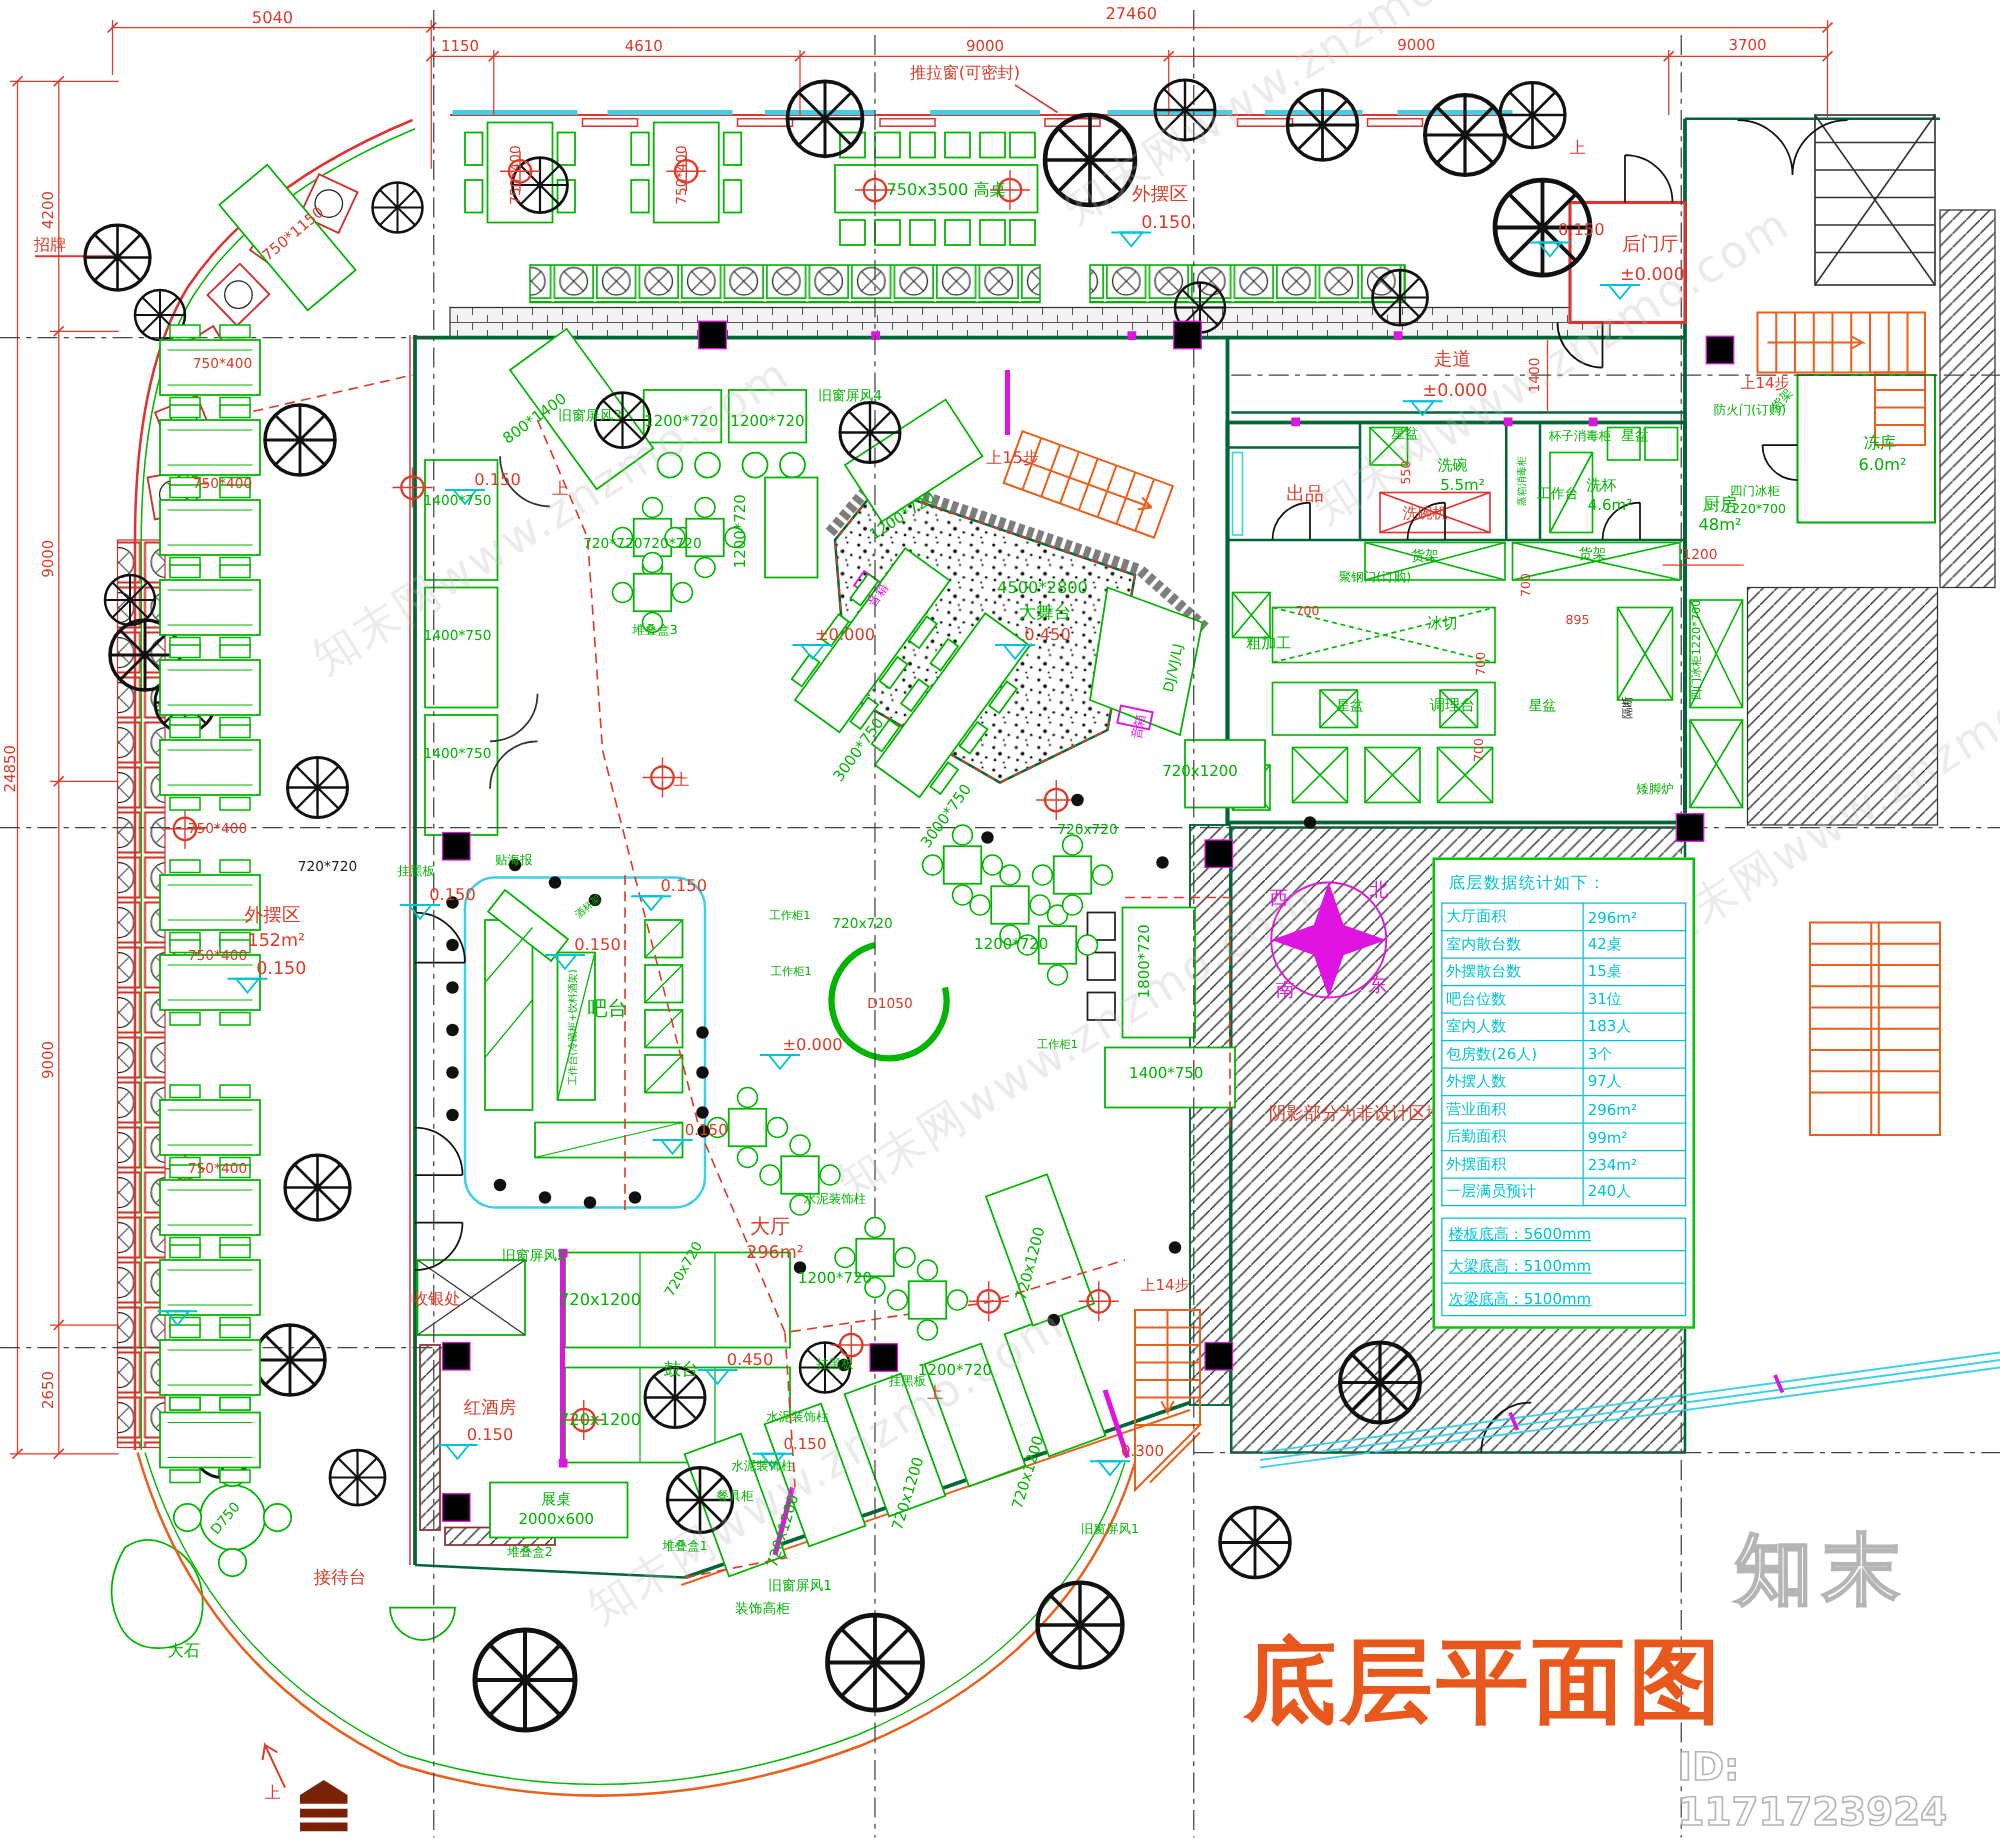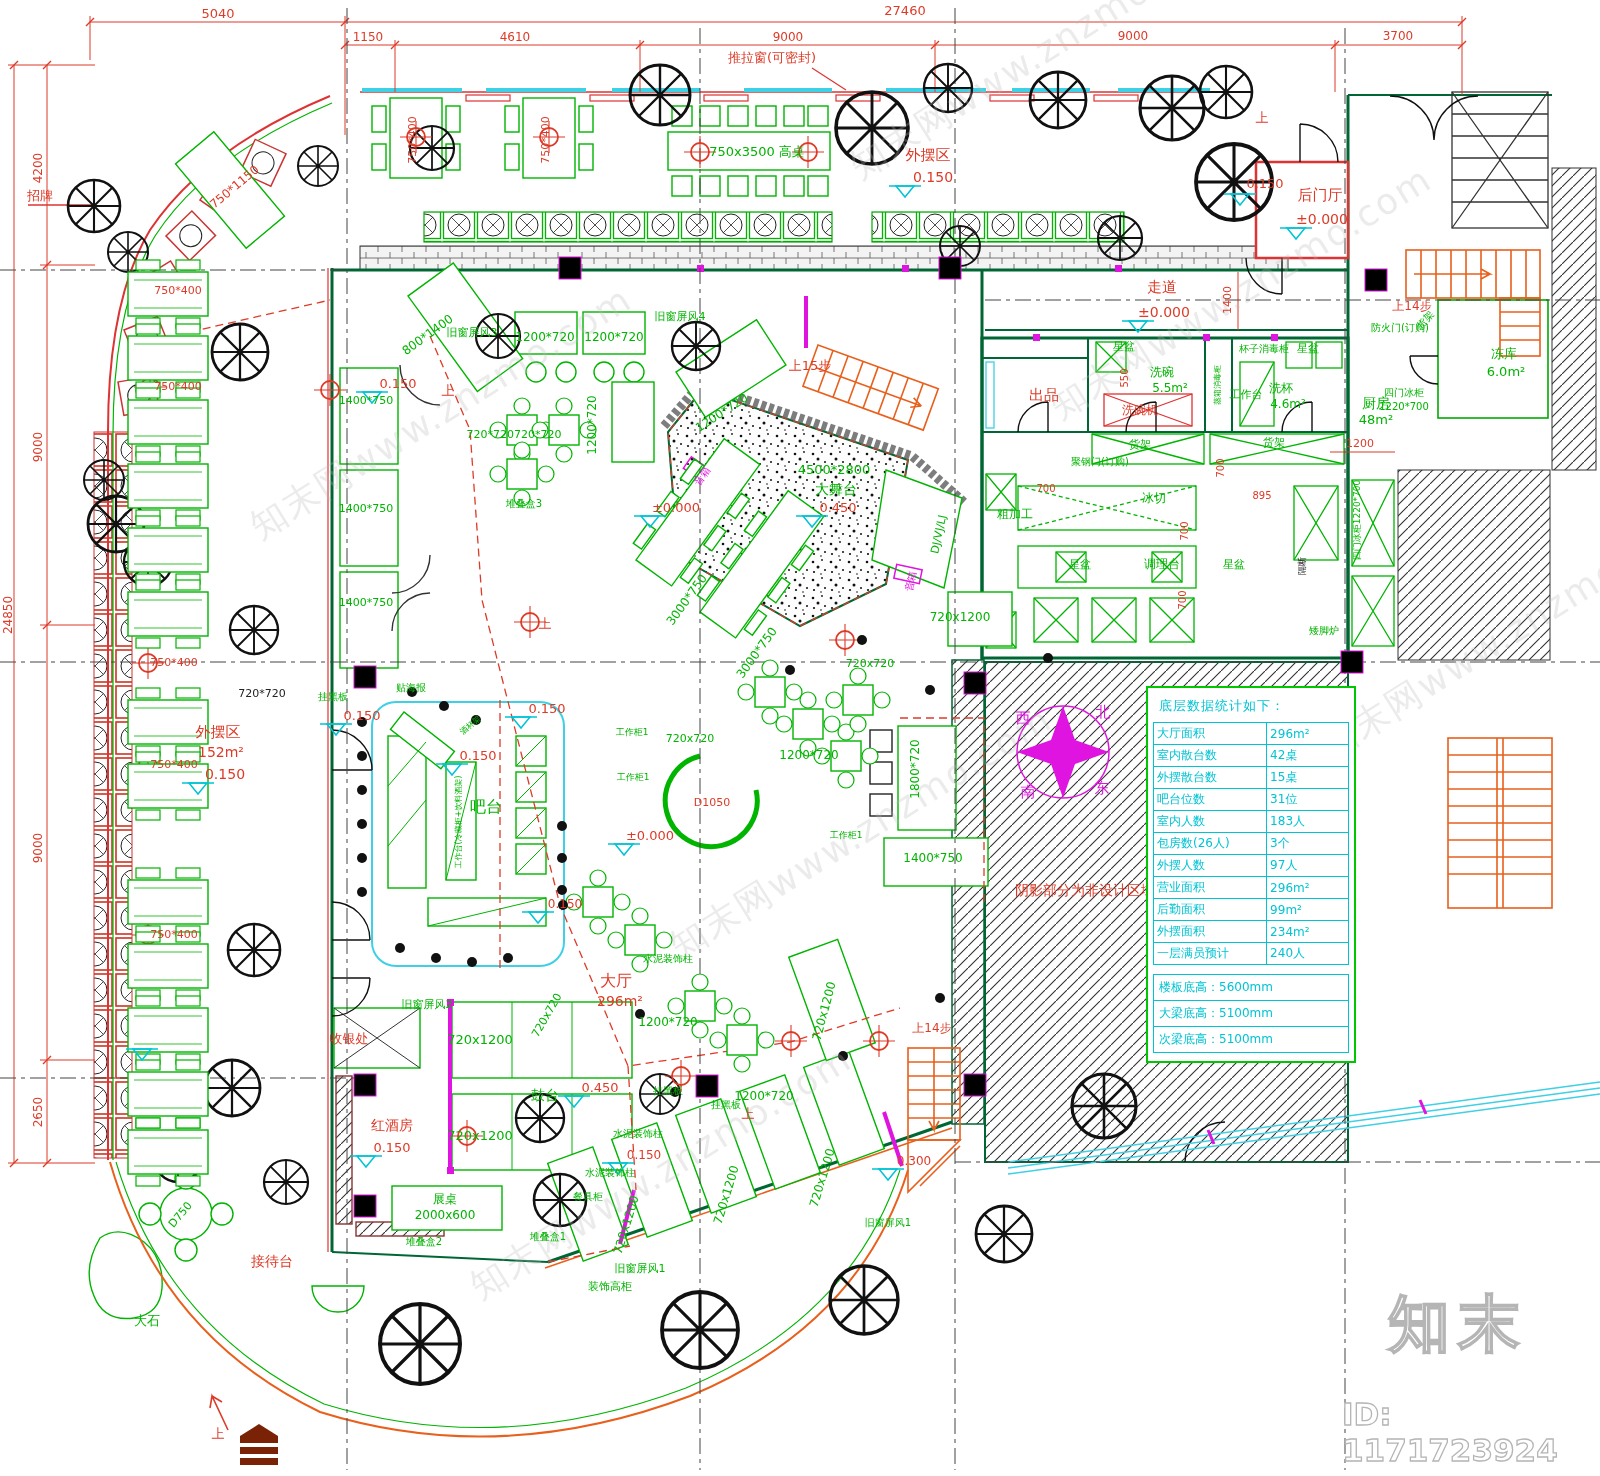"楼板底高：5600mm" .stats .extra { text-decoration: none -> underline }
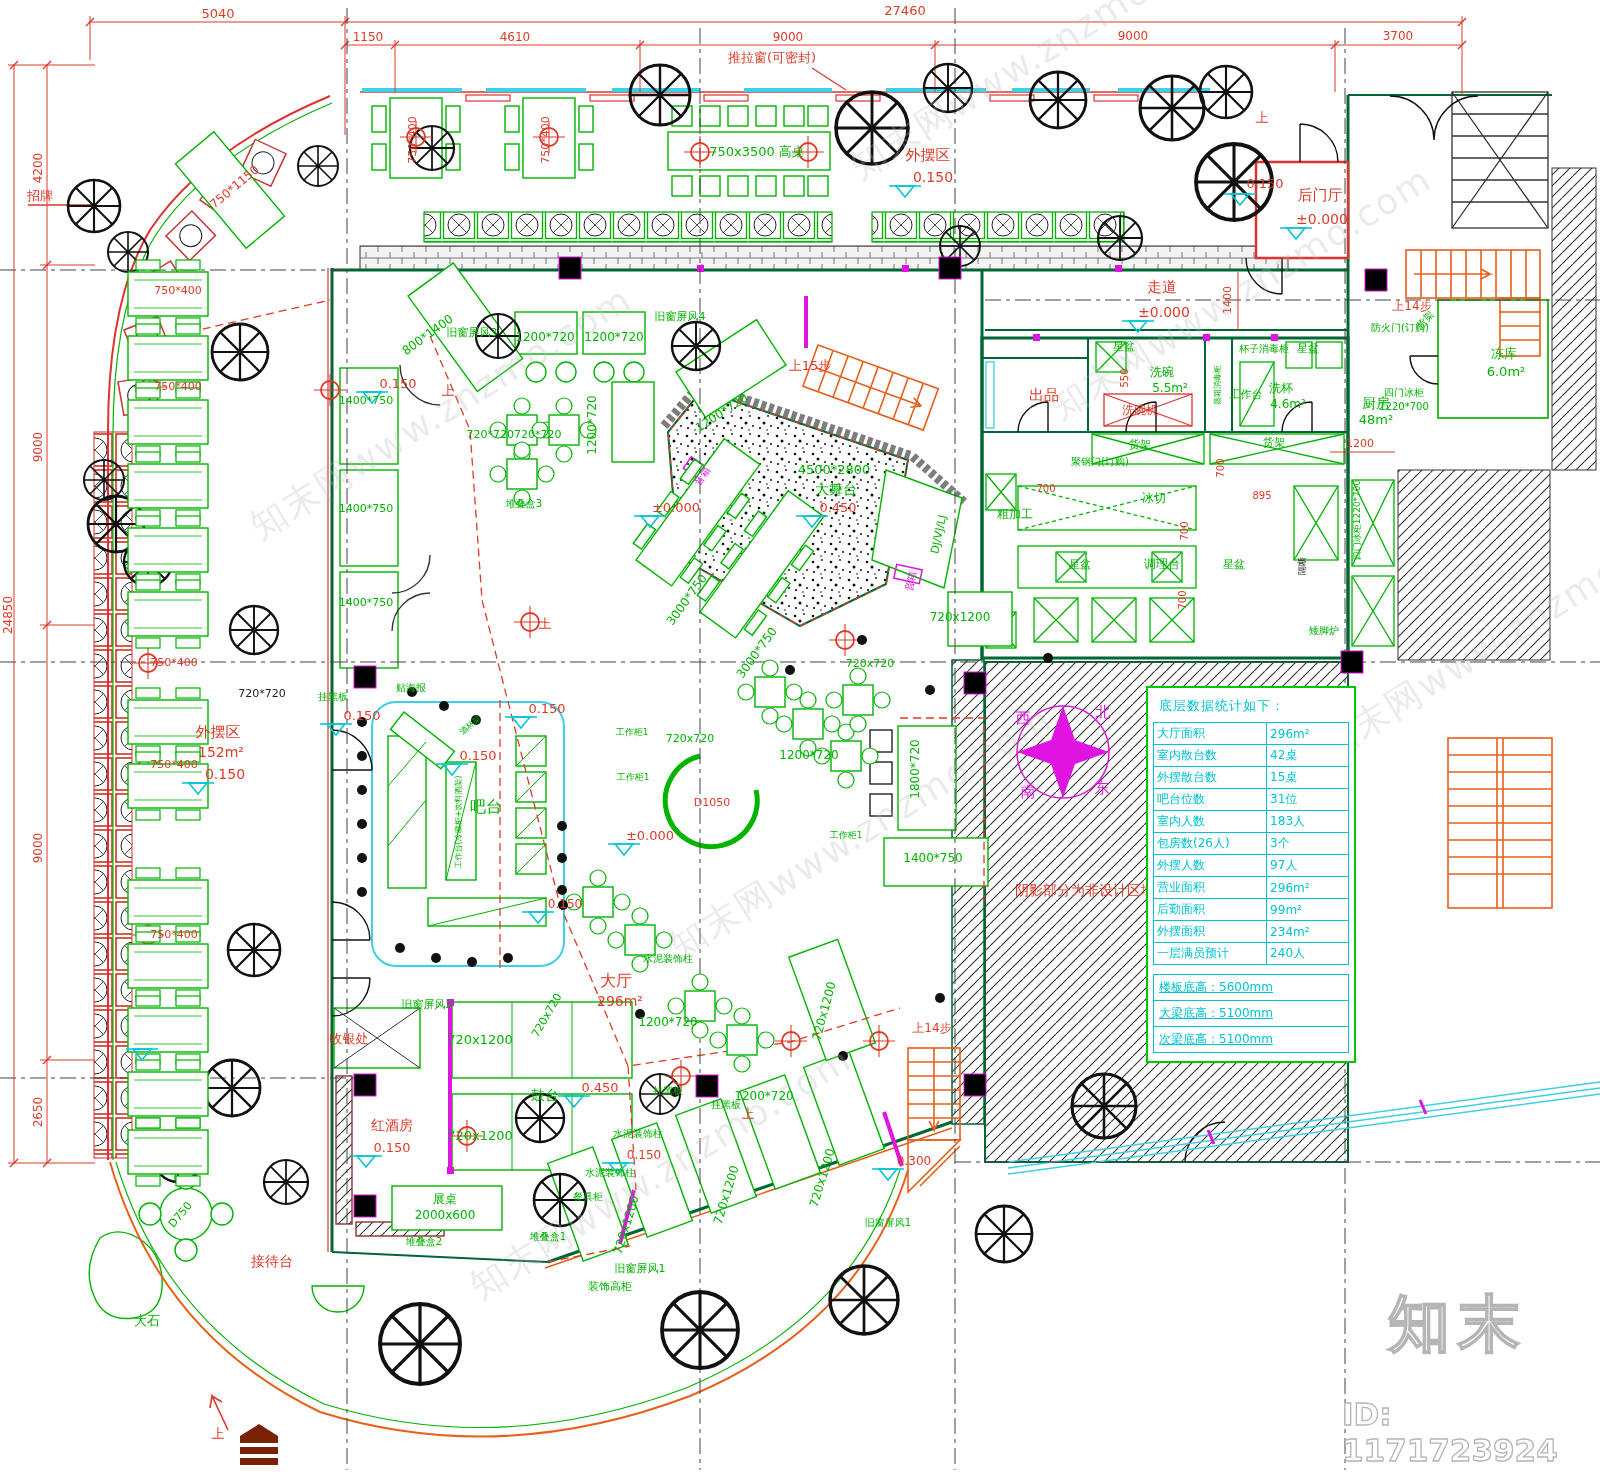"知末" .brand-outline { top: 1282px -> 1214px }
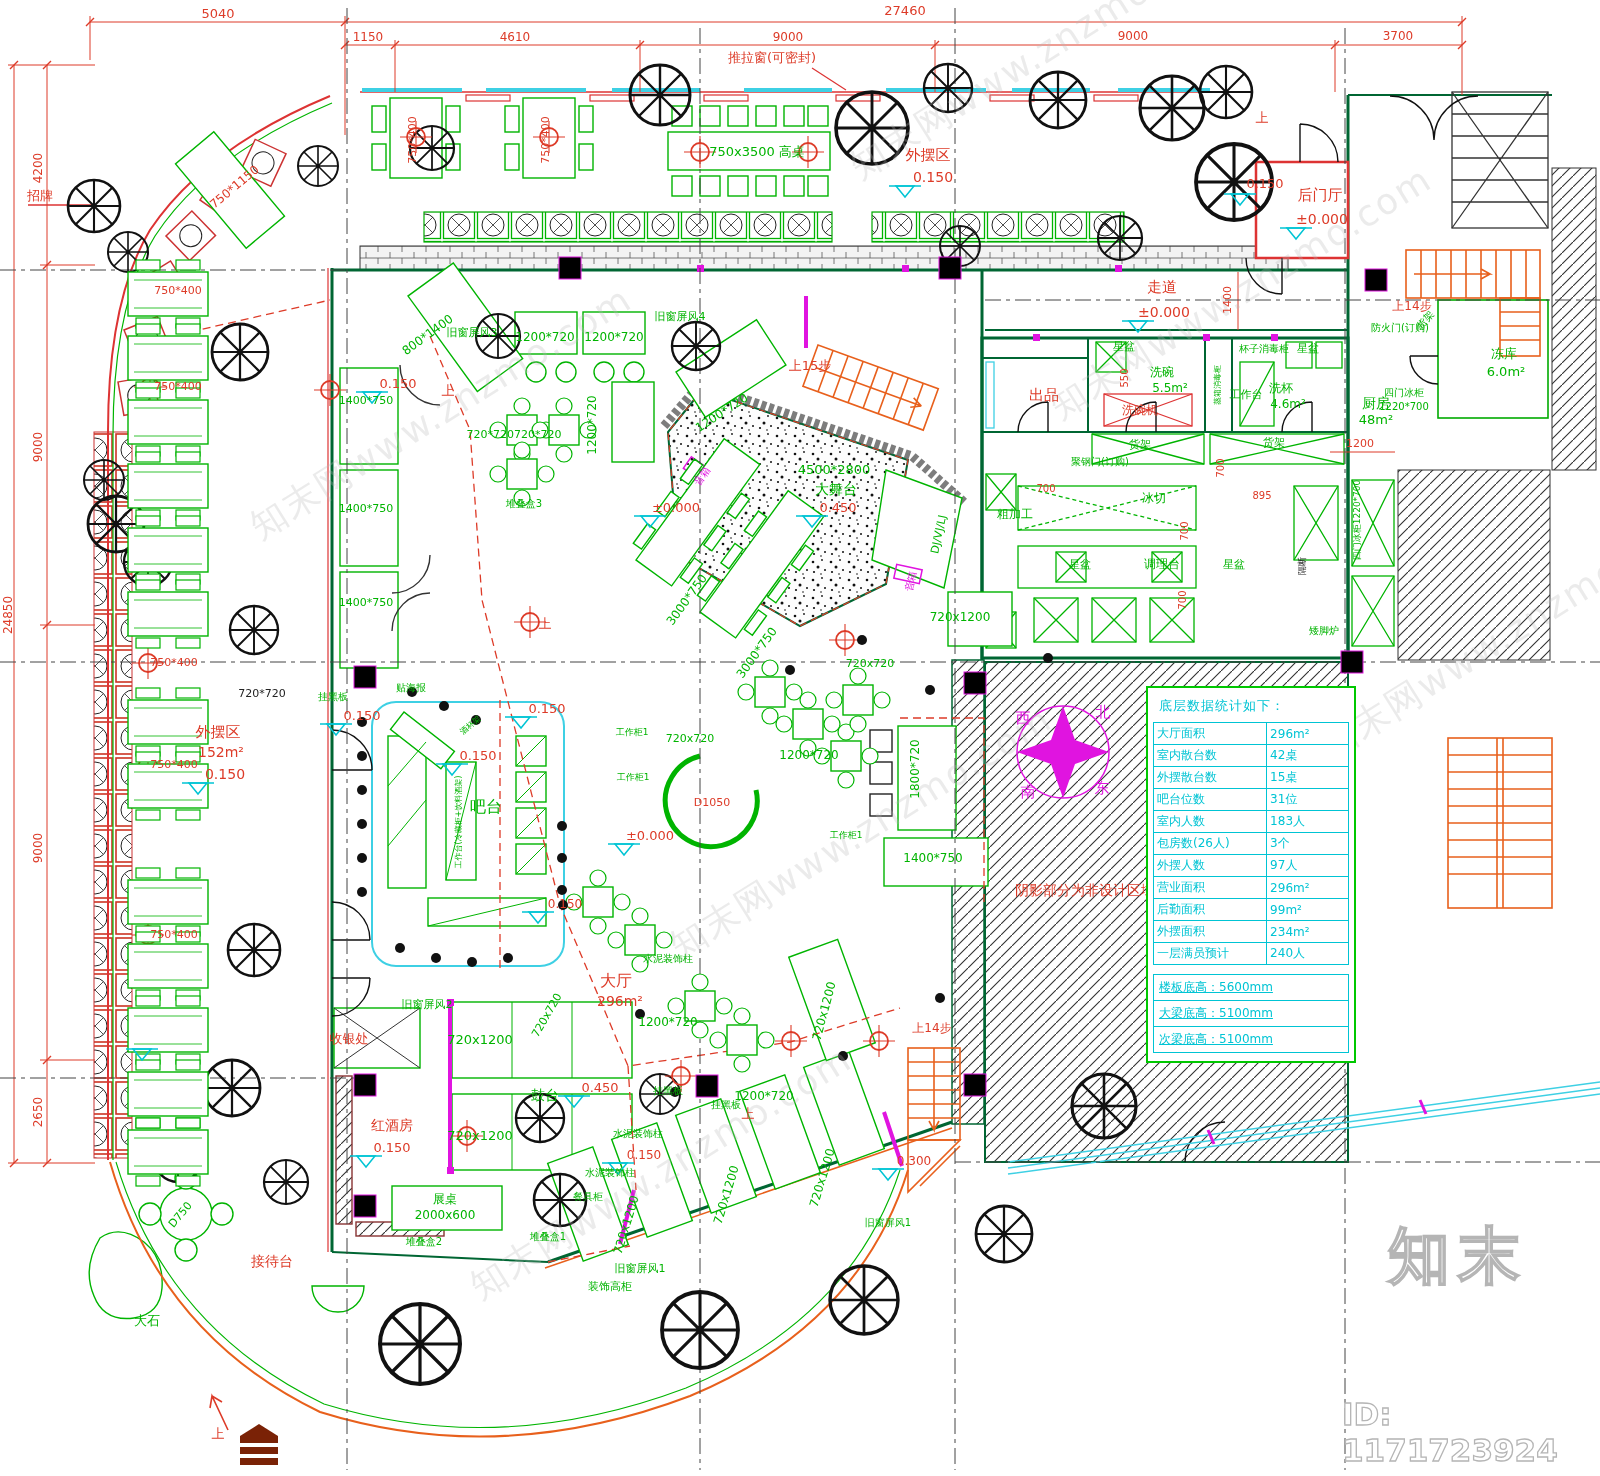"底层平面图" div.plan-title { html: none -> <div>底层平面图</div> }
